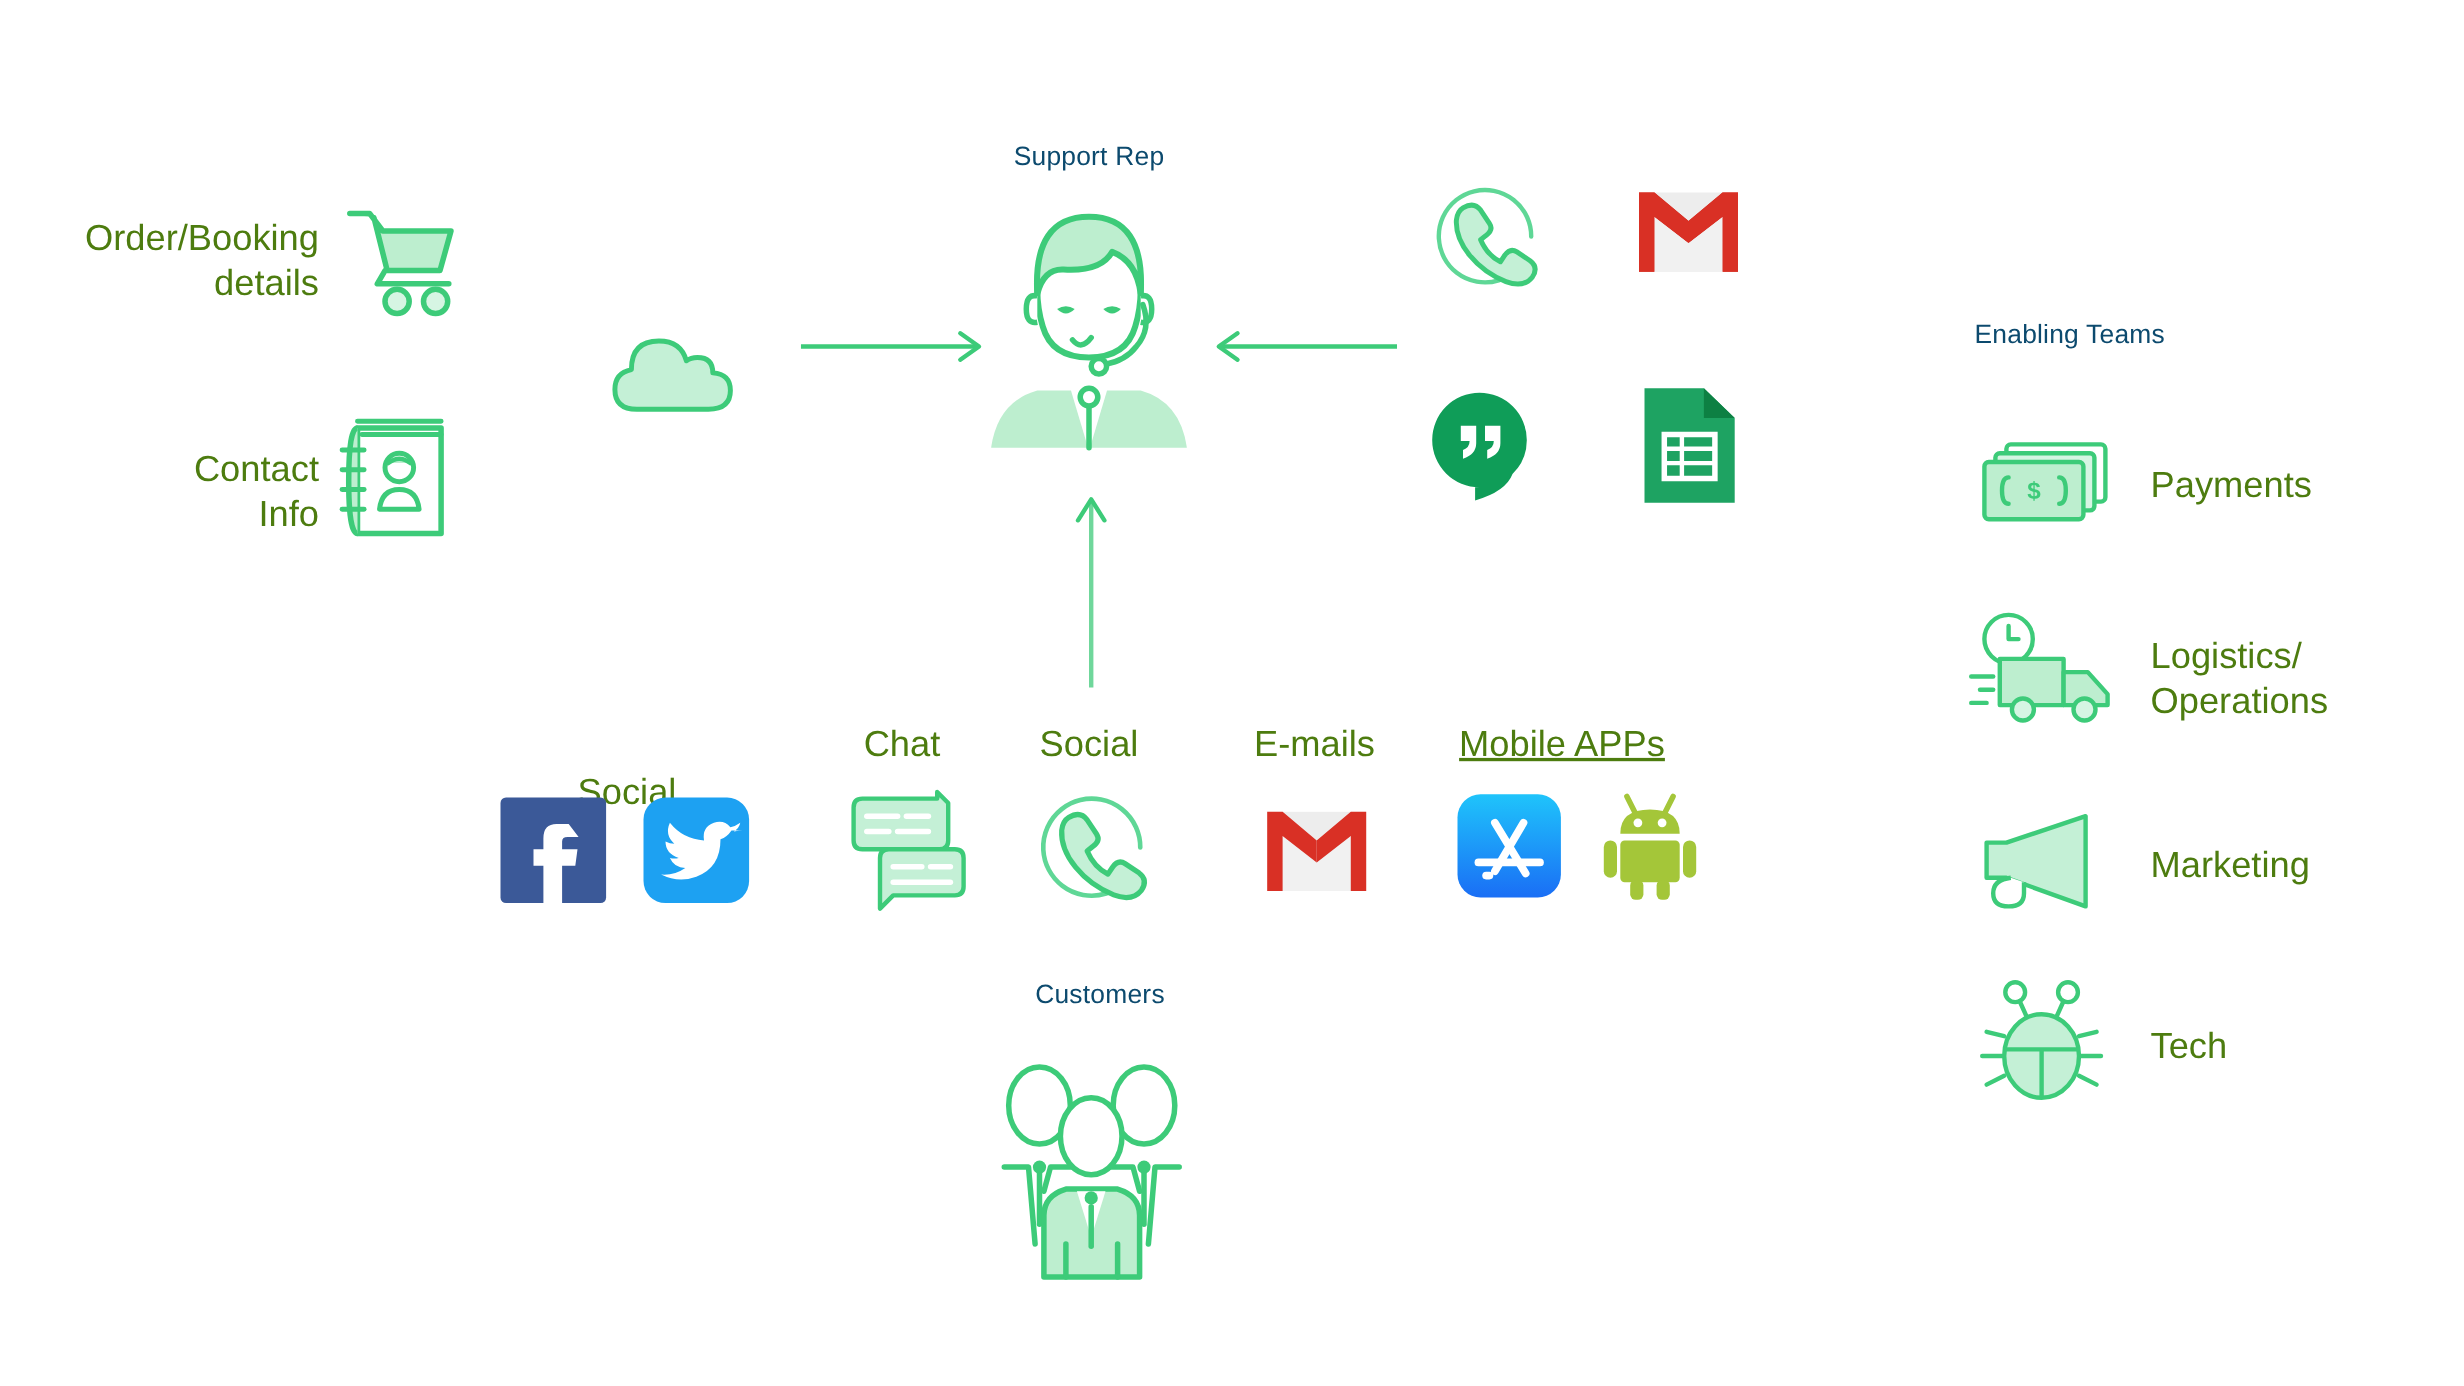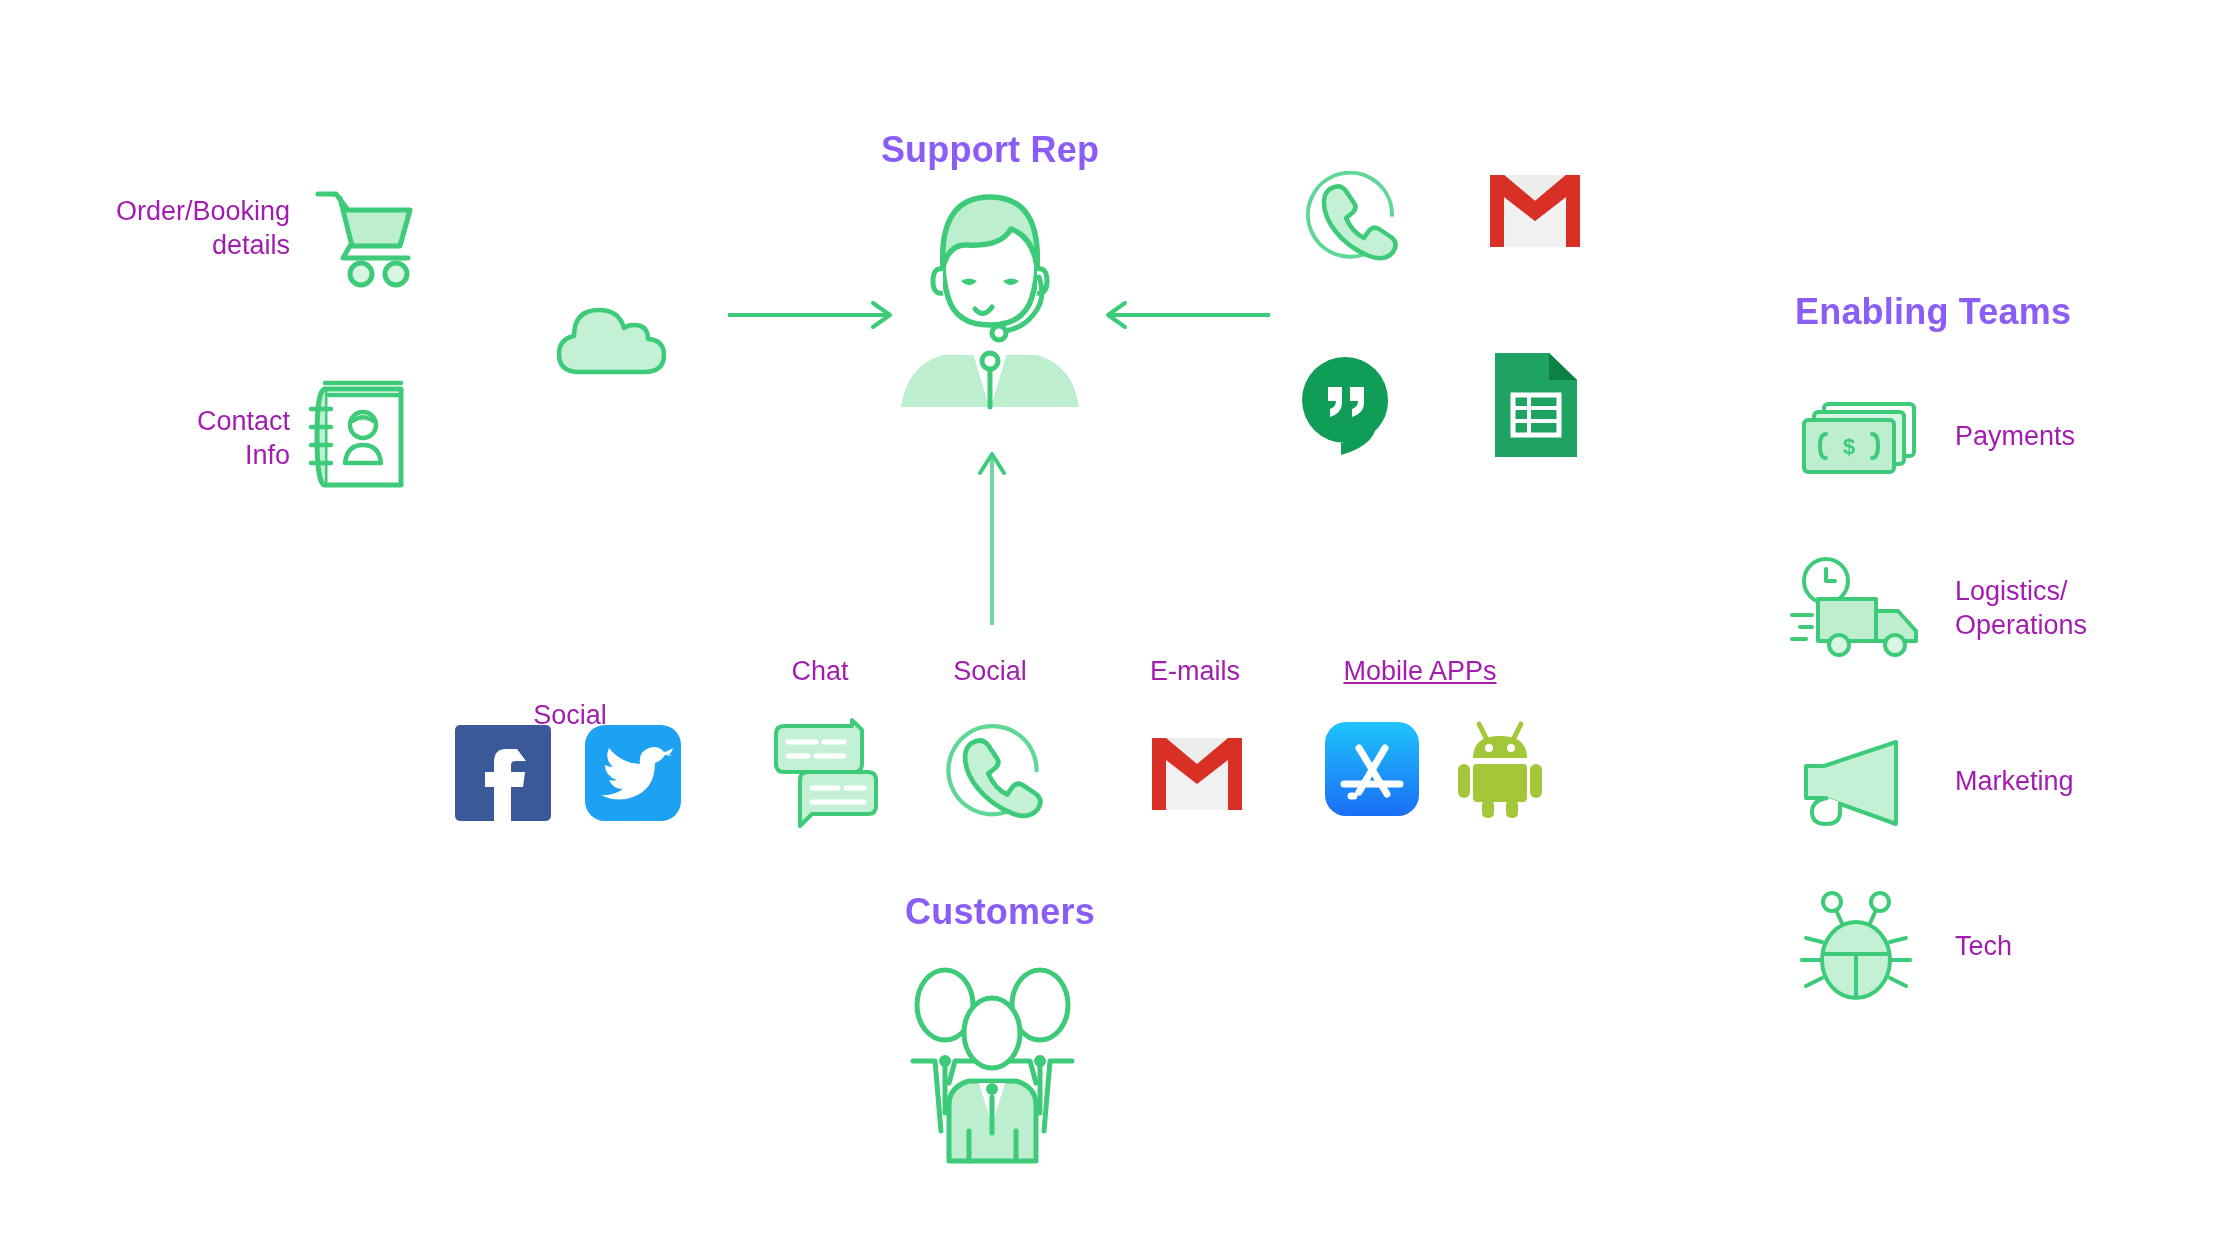"Support Rep" .lbl-bold { color: #8b5cf6 -> #0c4a6e; font-size: 36px -> 24px; font-weight: bold -> normal }
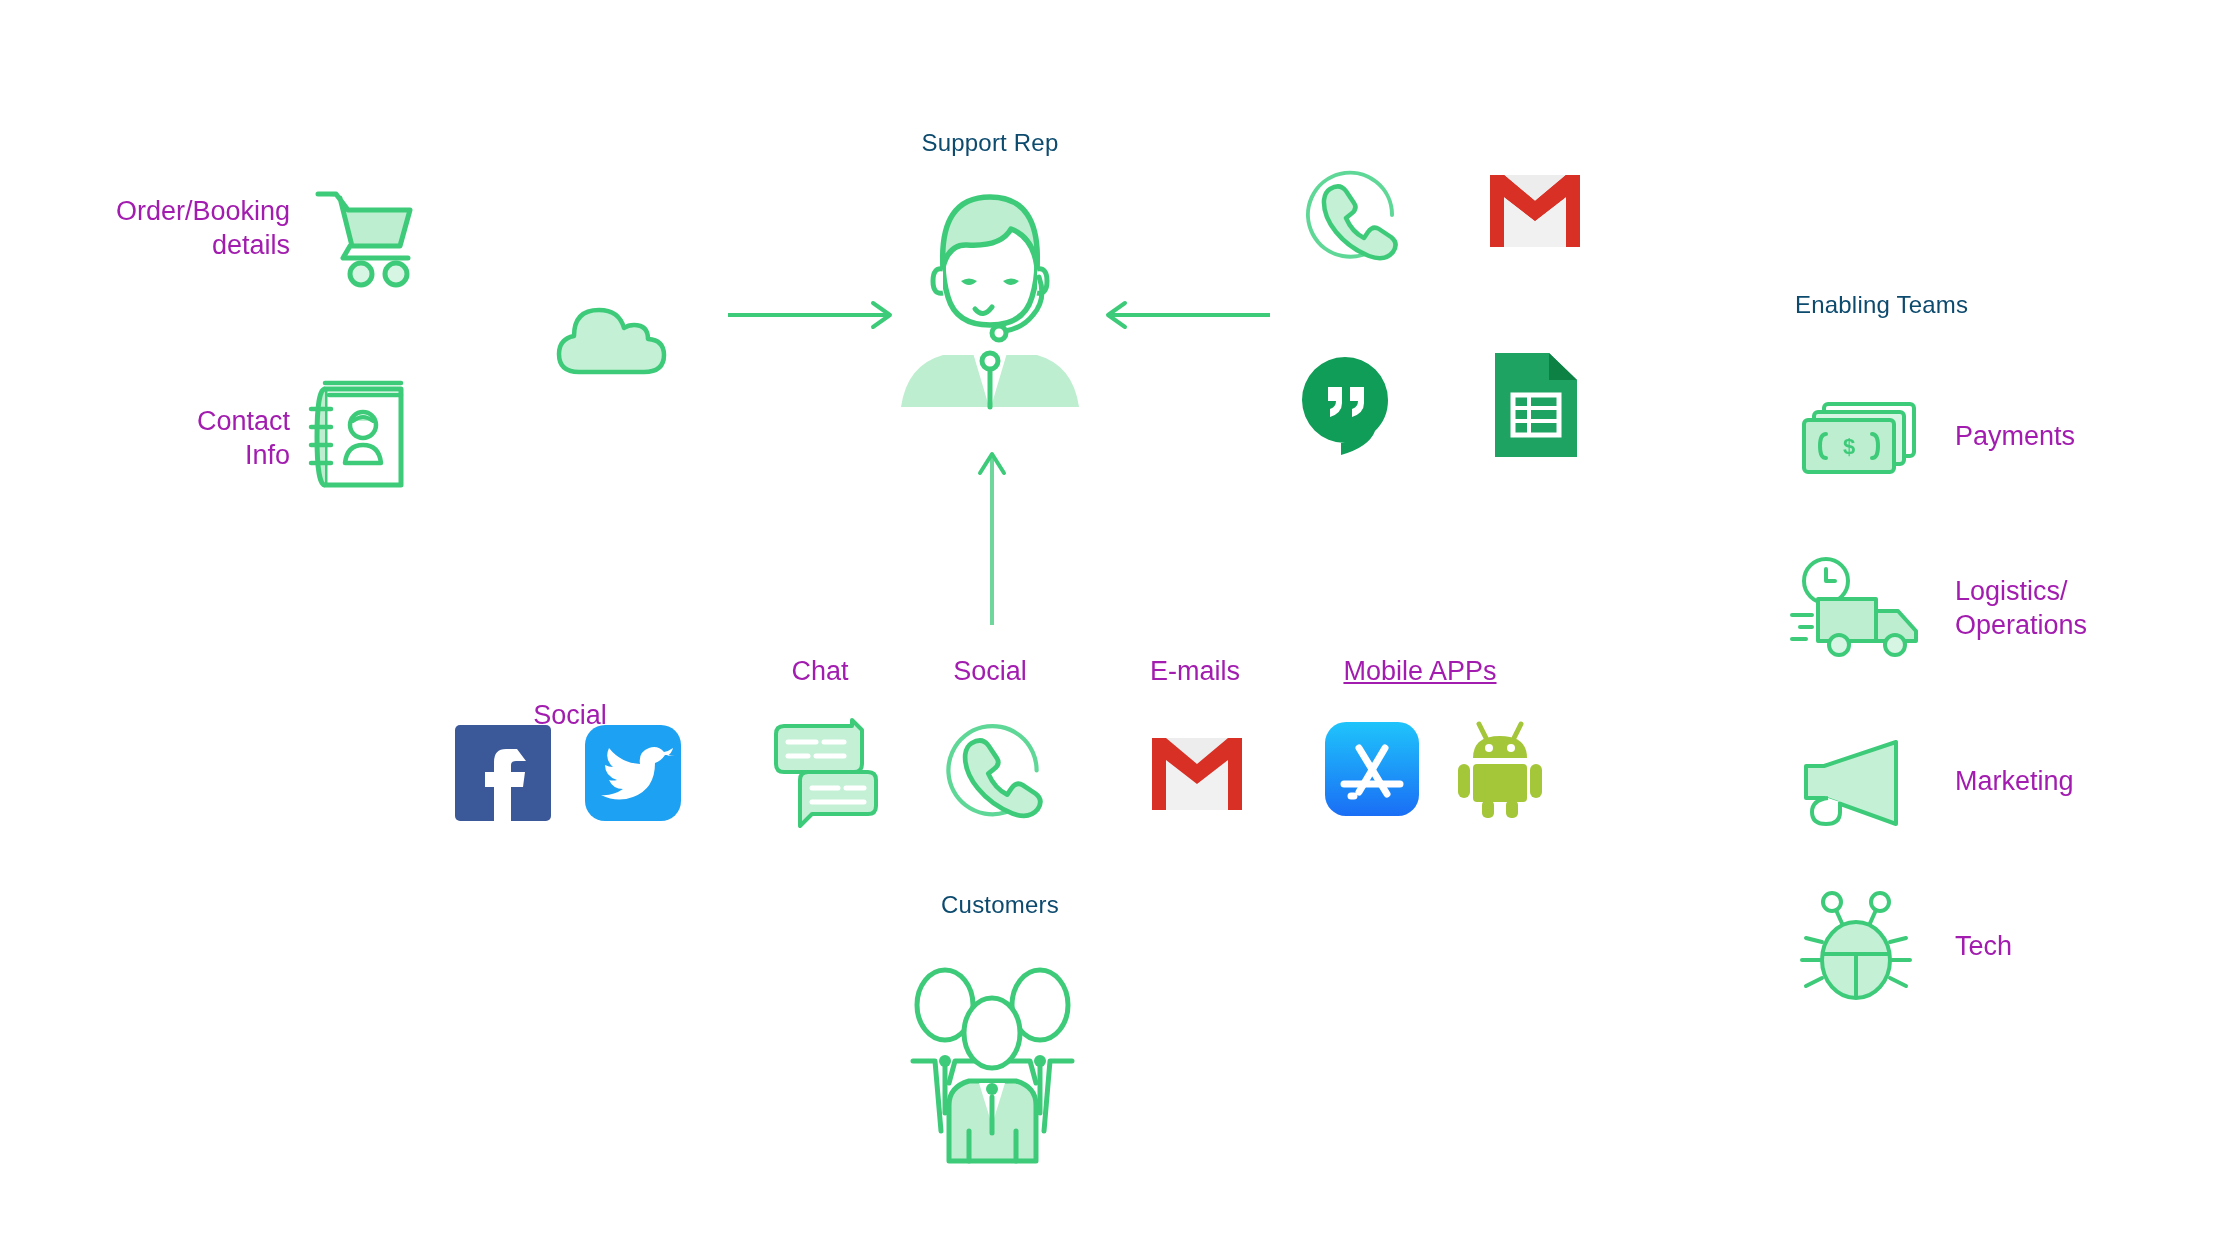"Order/Booking" .lbl-plain { color: #a21caf -> #4d7c0f; font-size: 27px -> 33px }
